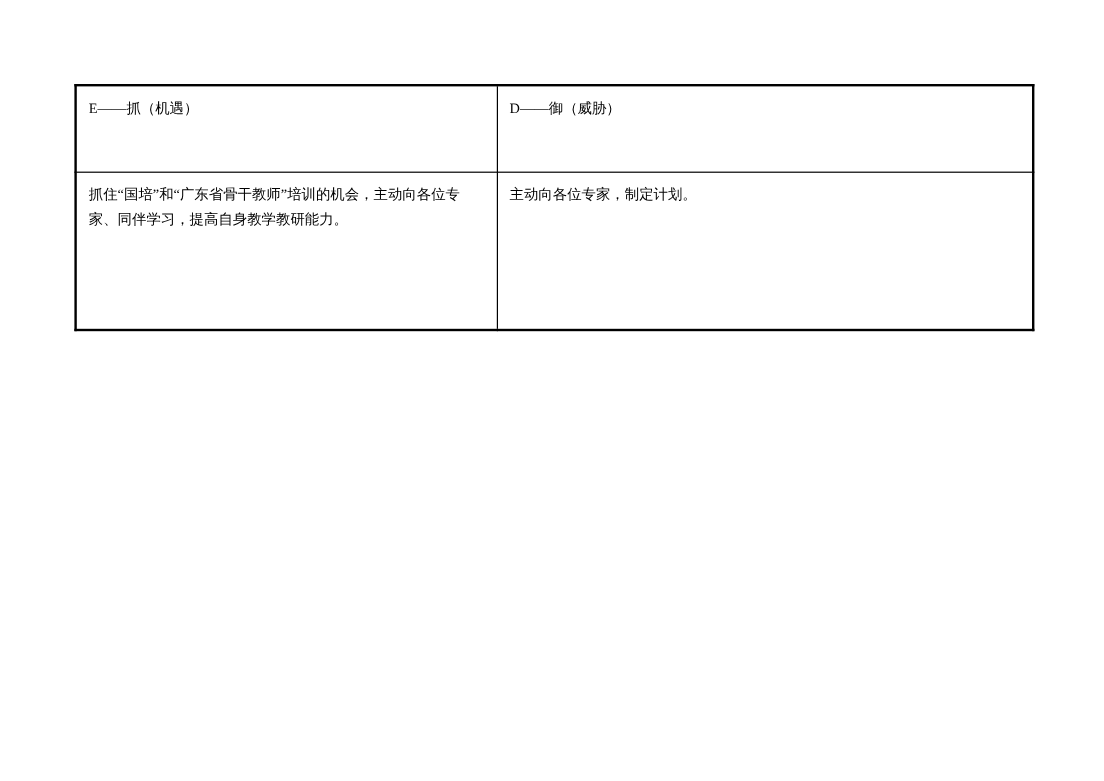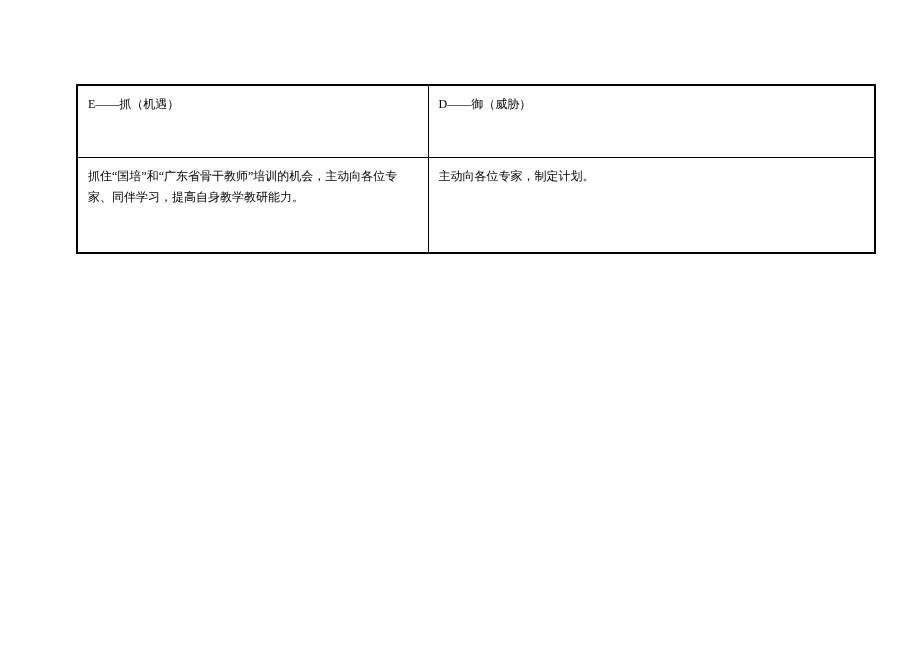"E——抓（机遇）" * { padding: 16px -> 2px }
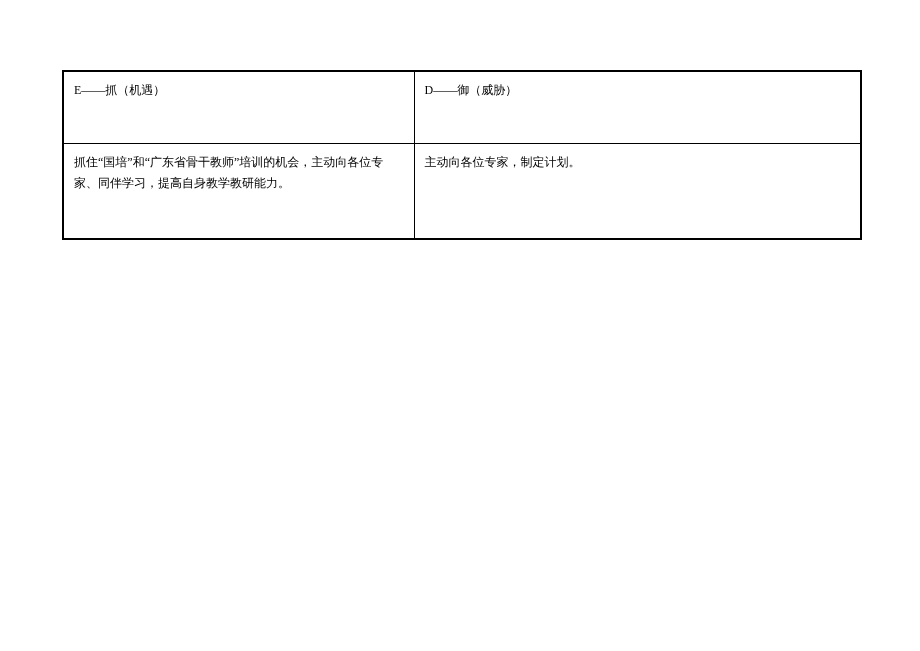"抓住“国培”和“广东省骨干教师”培训的机会，主动向各位专家、同伴学习，提高自身教" .tbl tr:last-child td { height: 96px -> 132px }
